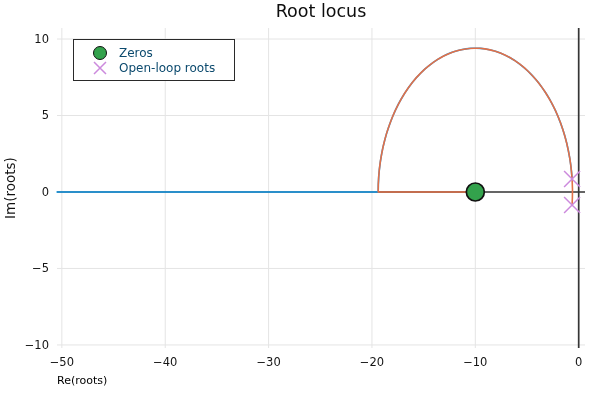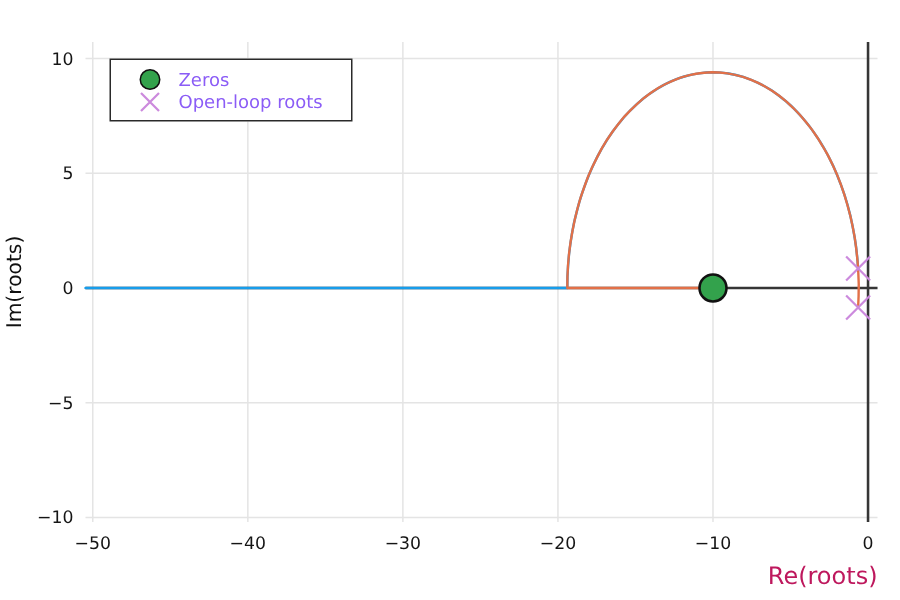"Root locus" div.chart-title { html: none -> <div>Root locus</div> }
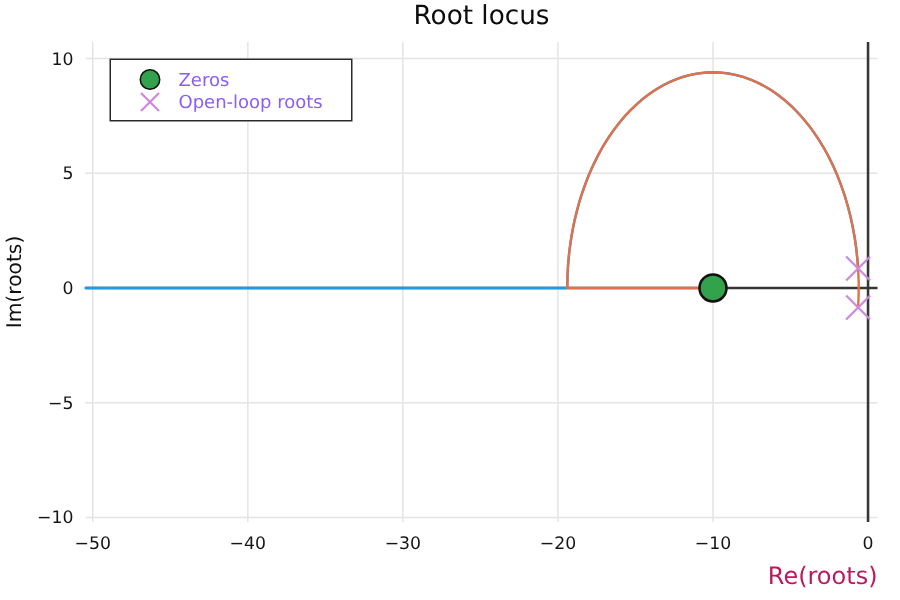"Zeros" .legend-row .lb { color: #8b5cf6 -> #0c4a6e }
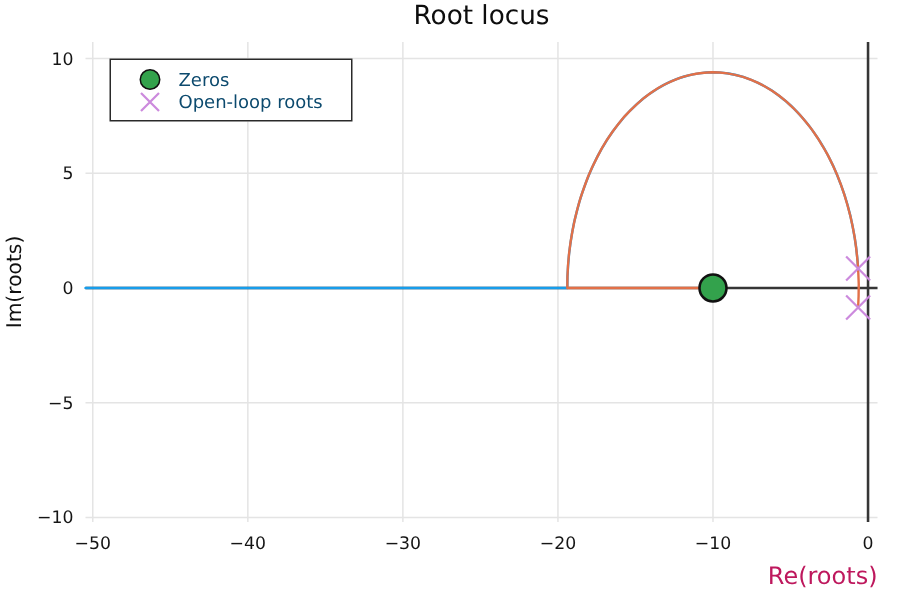"Re(roots)" .x-label { color: #be185d -> #000000; font-size: 16px -> 11px; text-align: right -> left }
